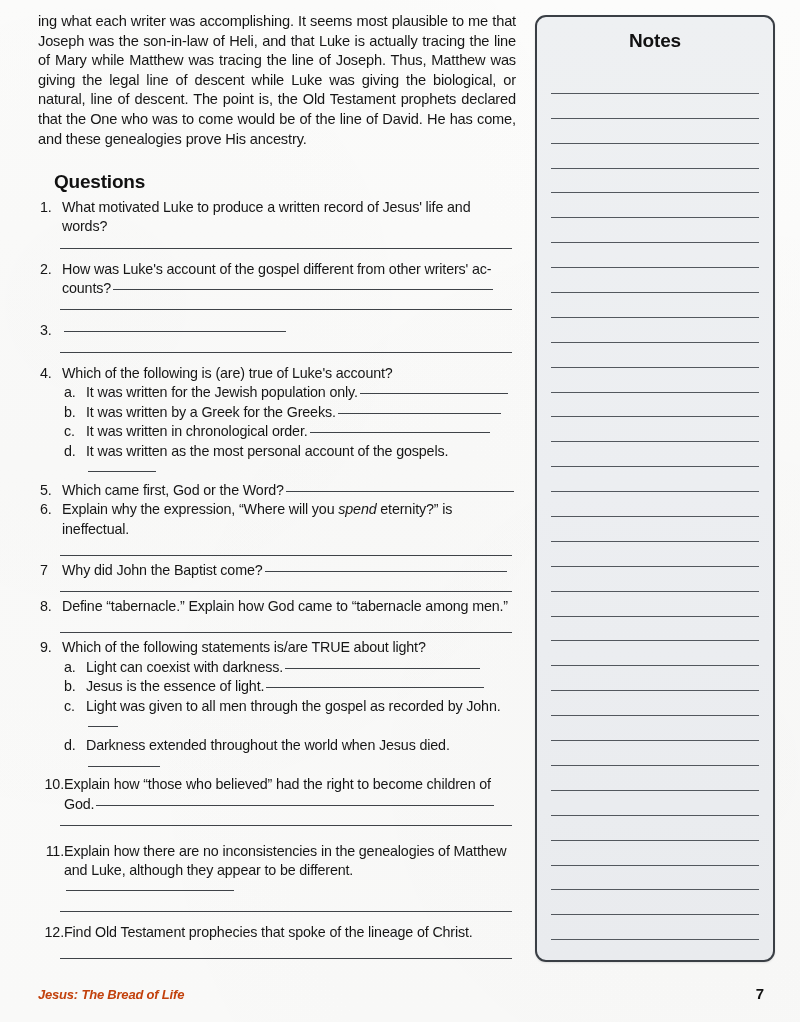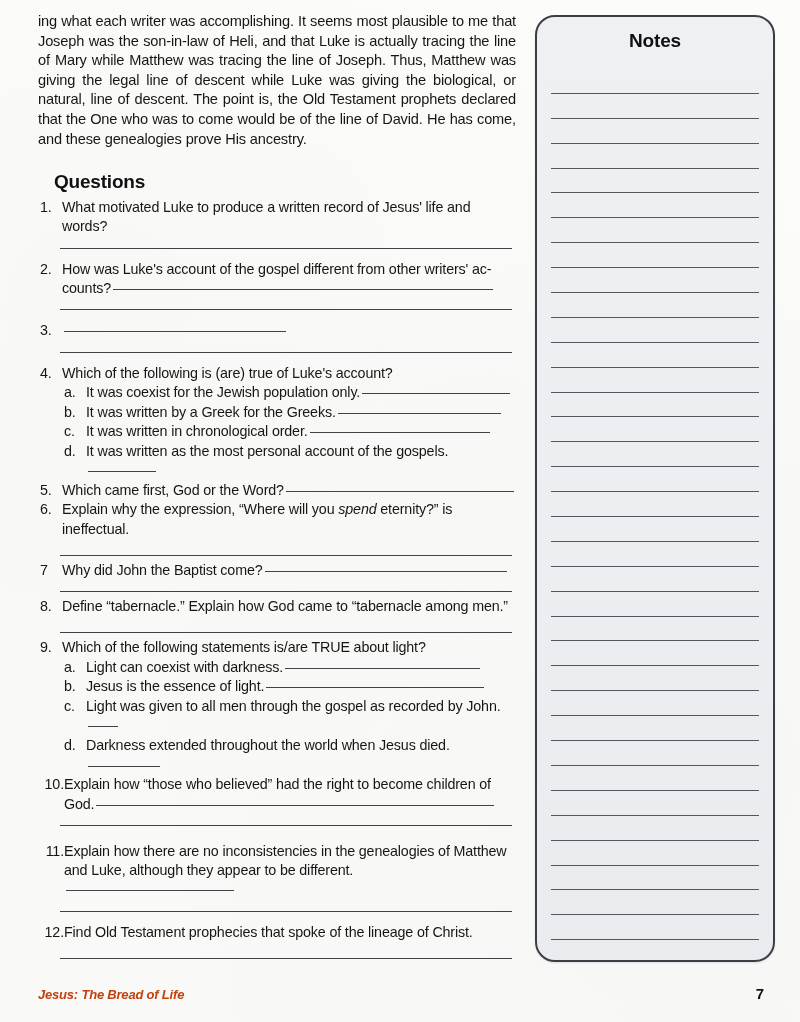"Notes" .notes { border-radius: 20px -> 11px }
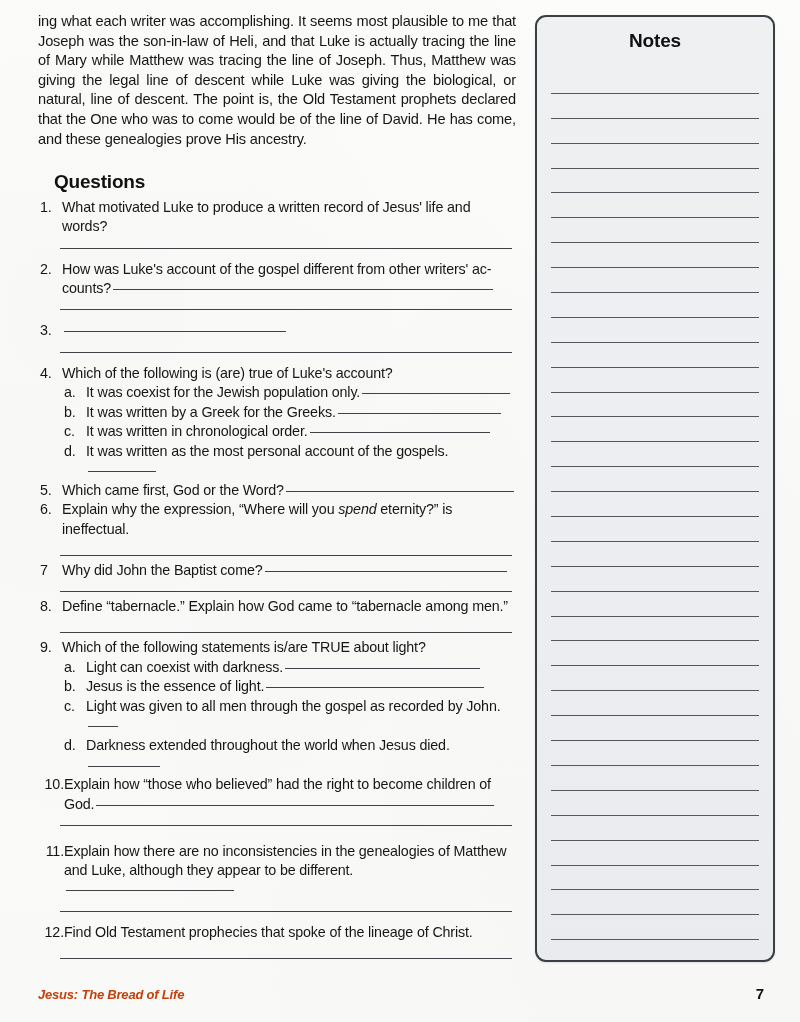"It was coexist for the" span { text: coexist -> written }
